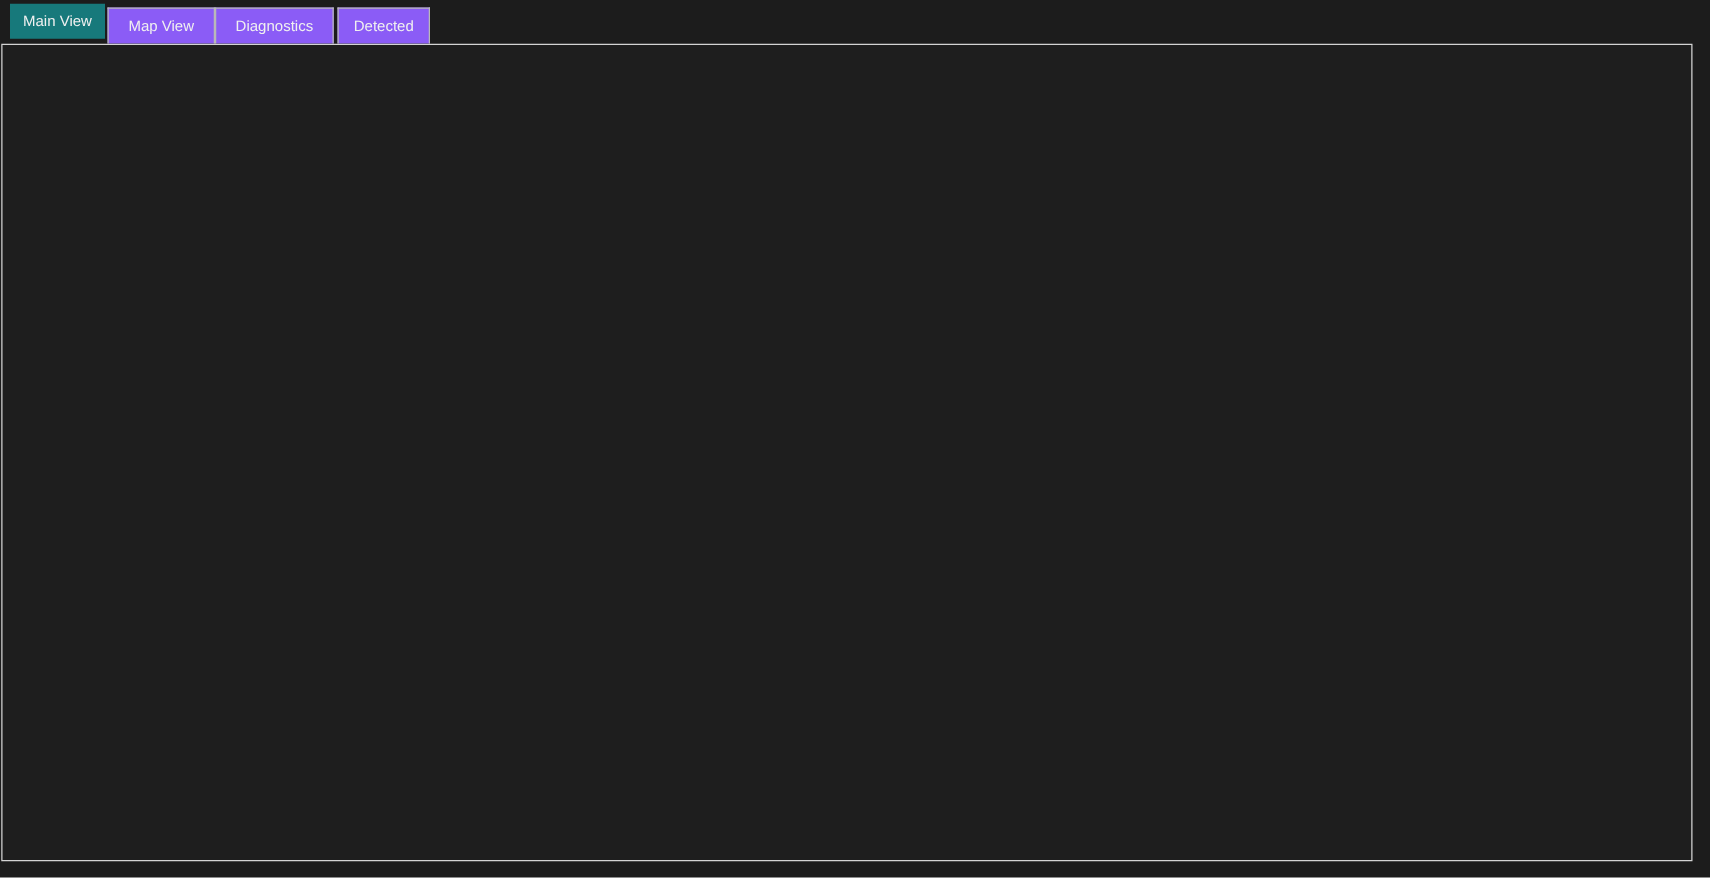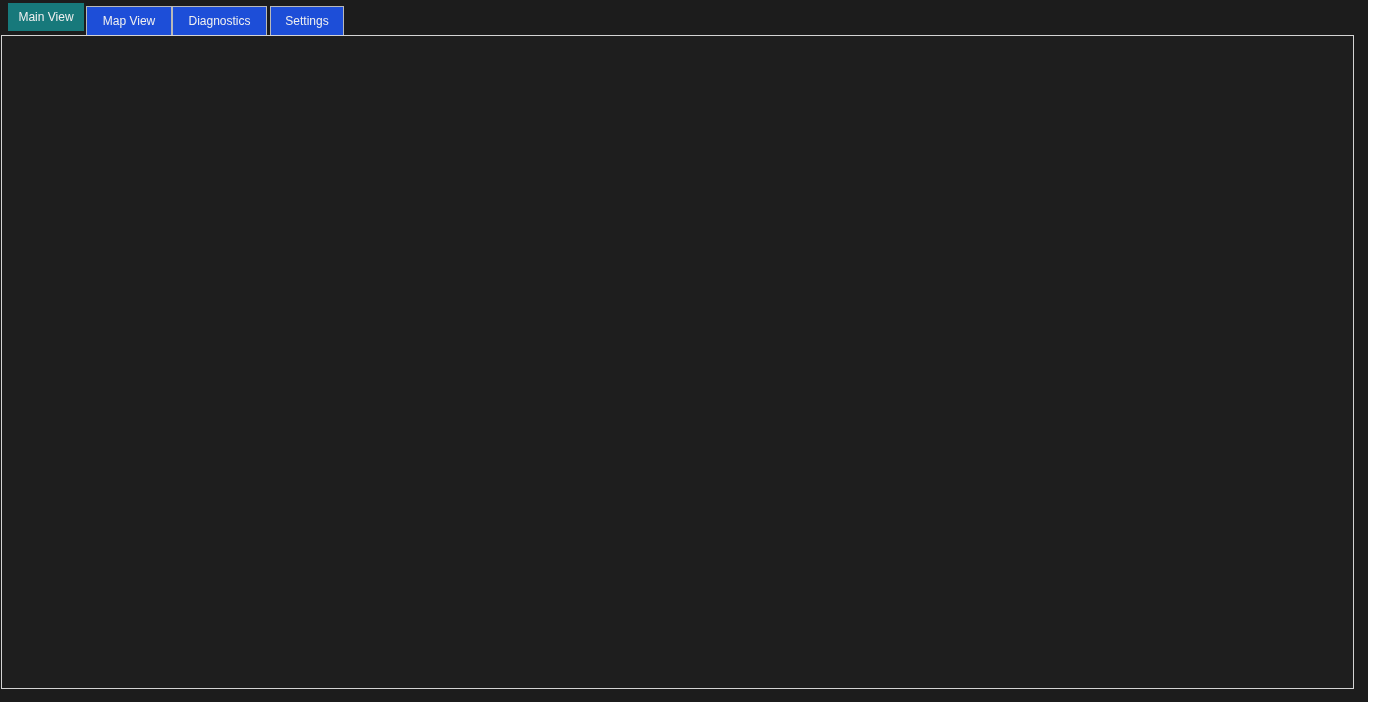"Map View" .tab.inactive { background: #1d4ed8 -> #8b5cf6 }
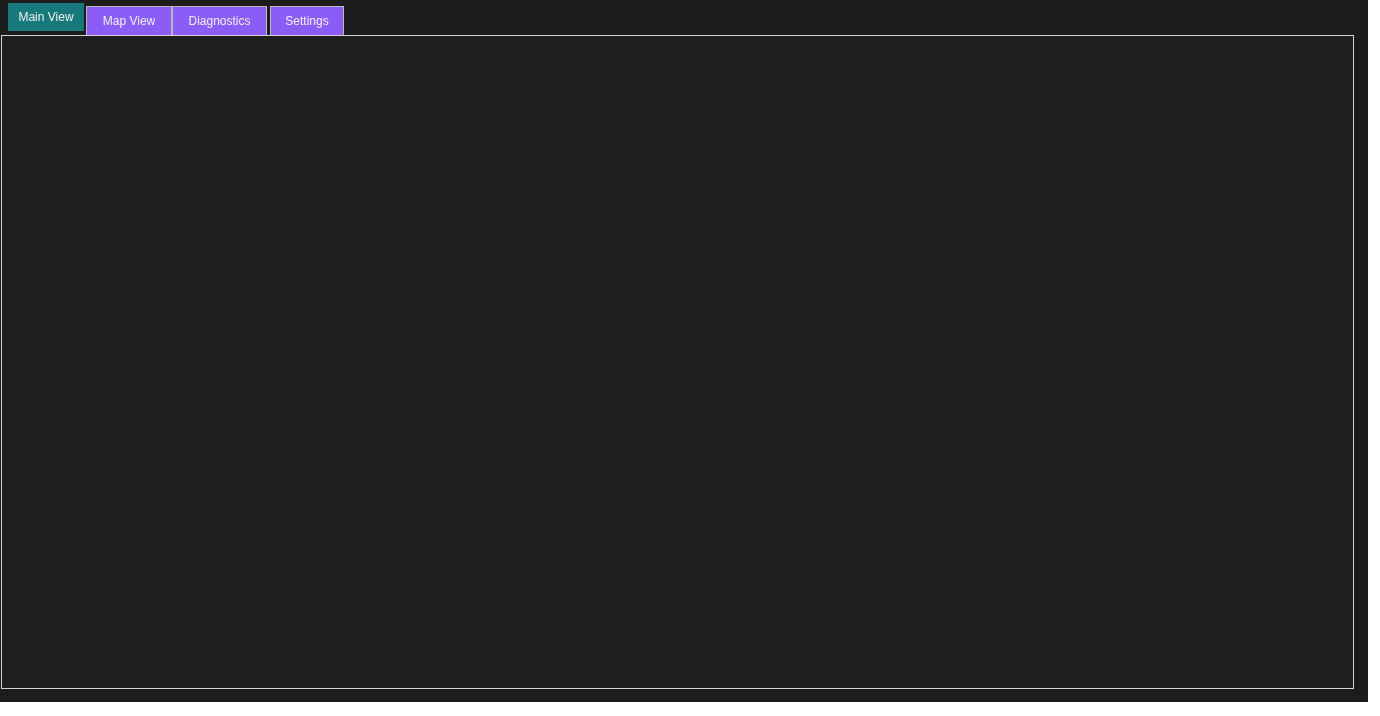"Settings" div.tab { text: Settings -> Detected }
